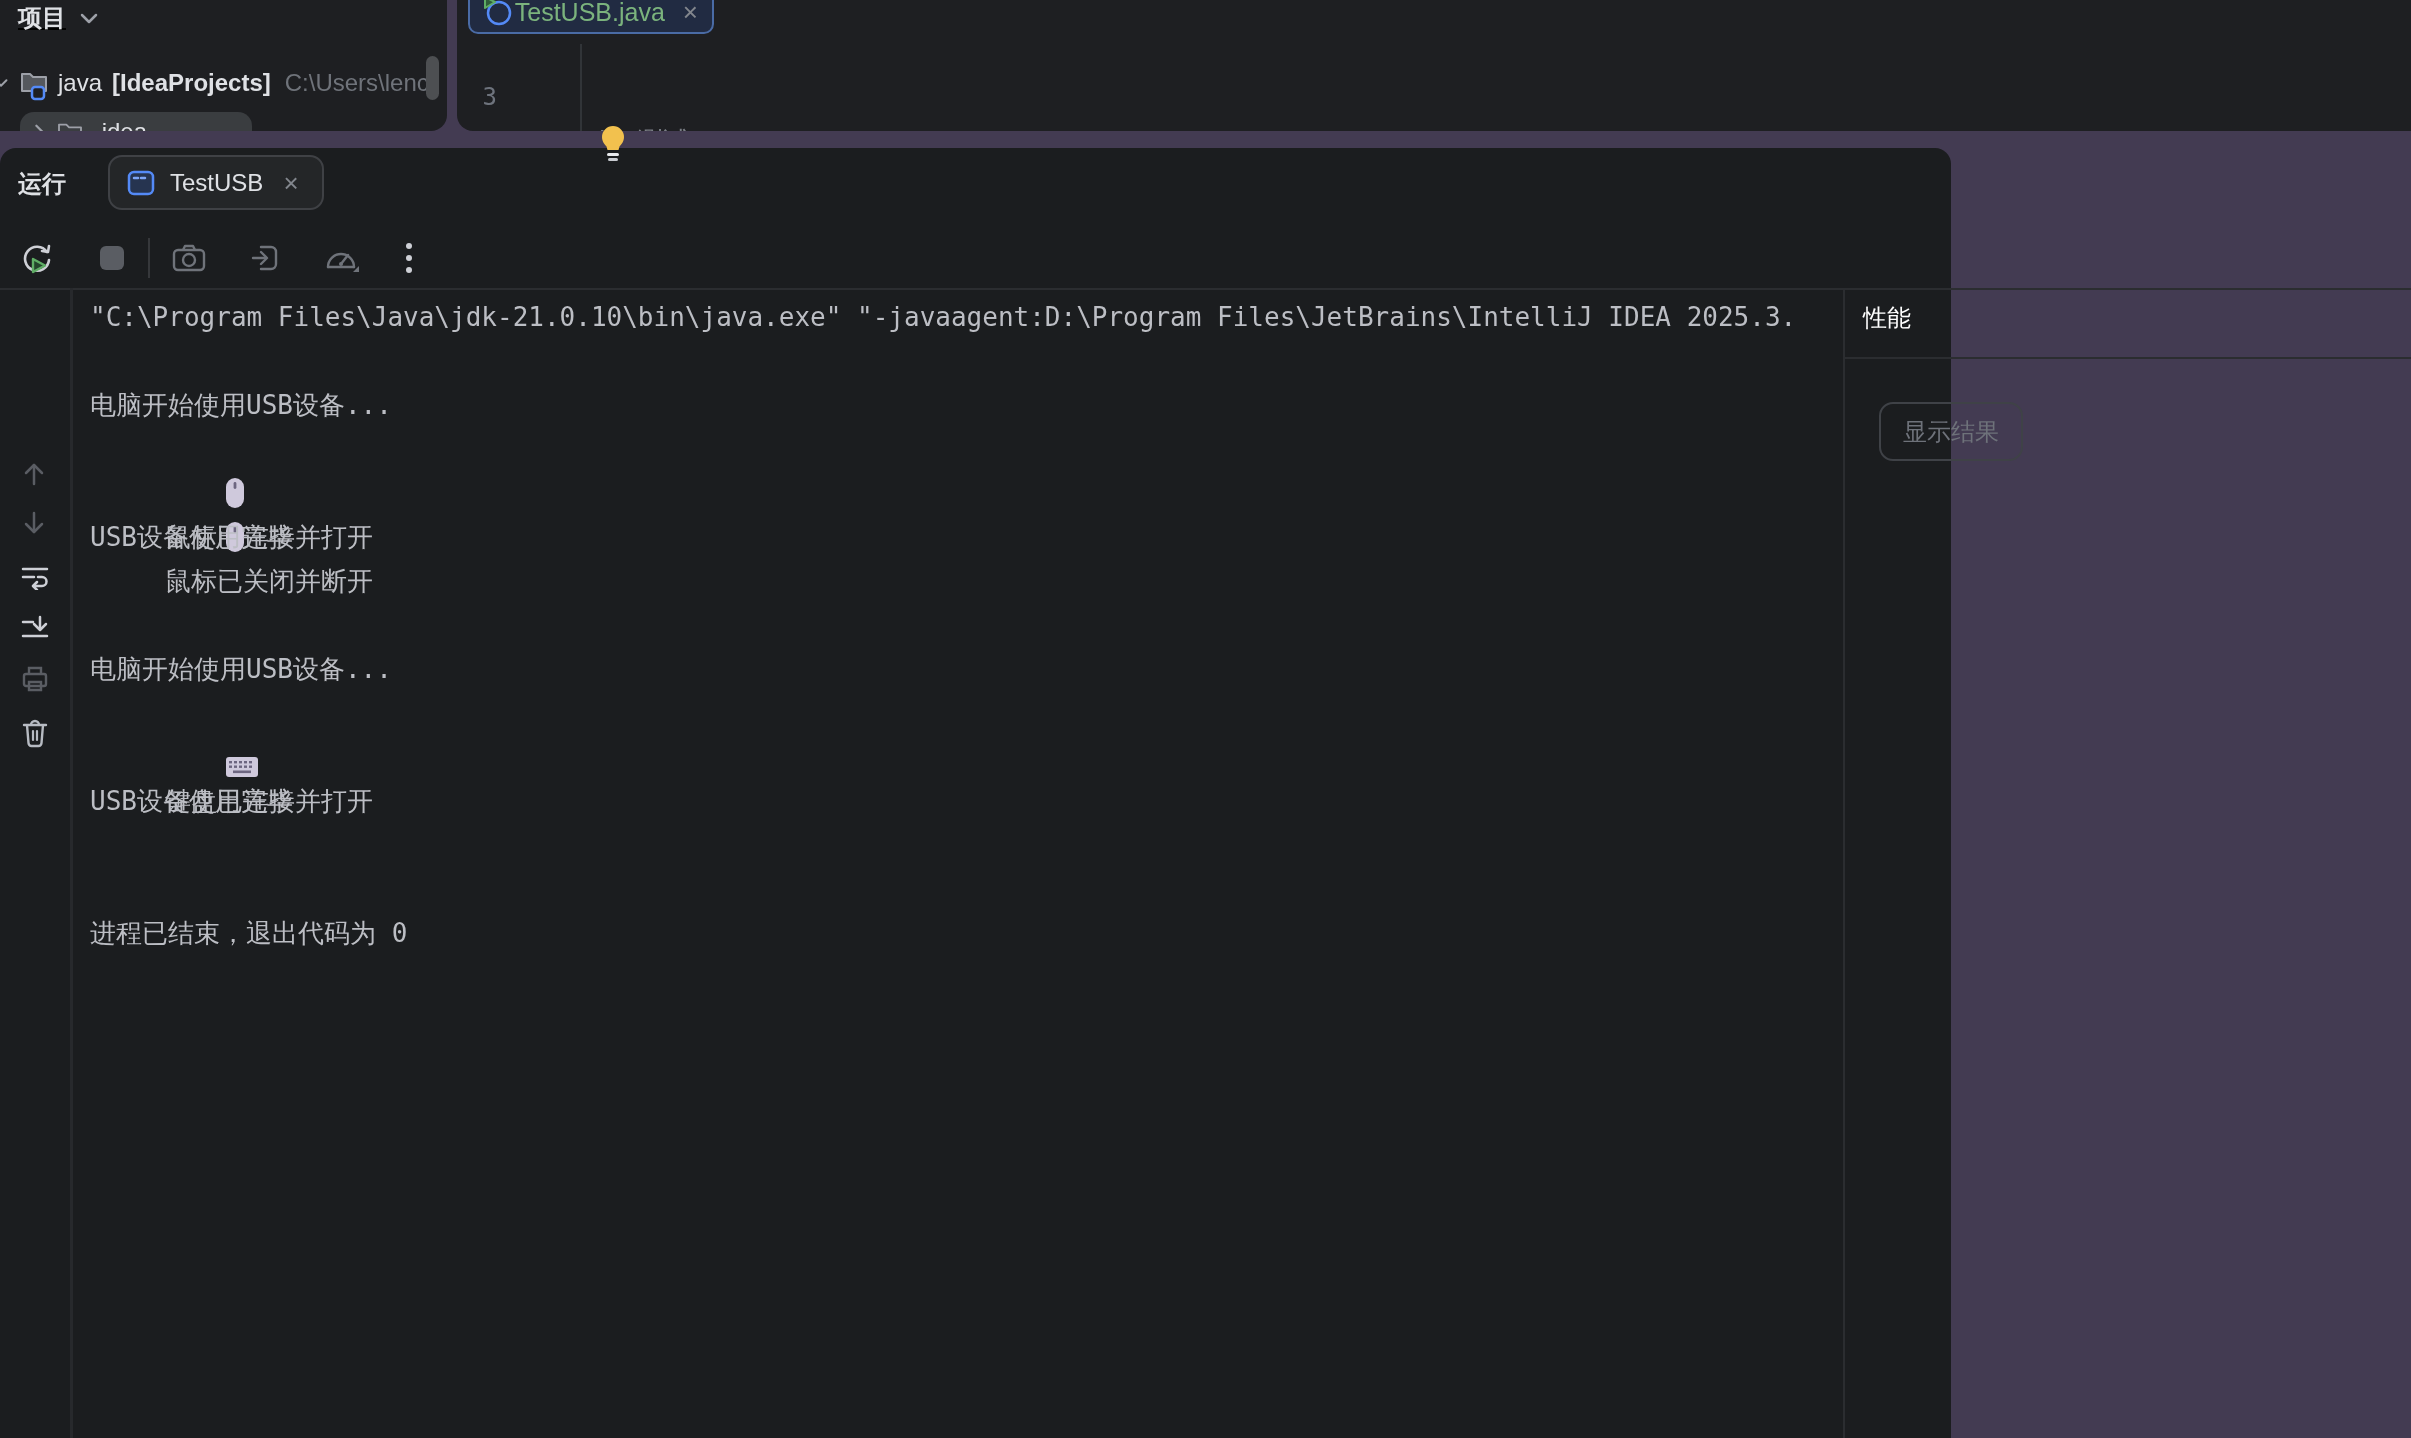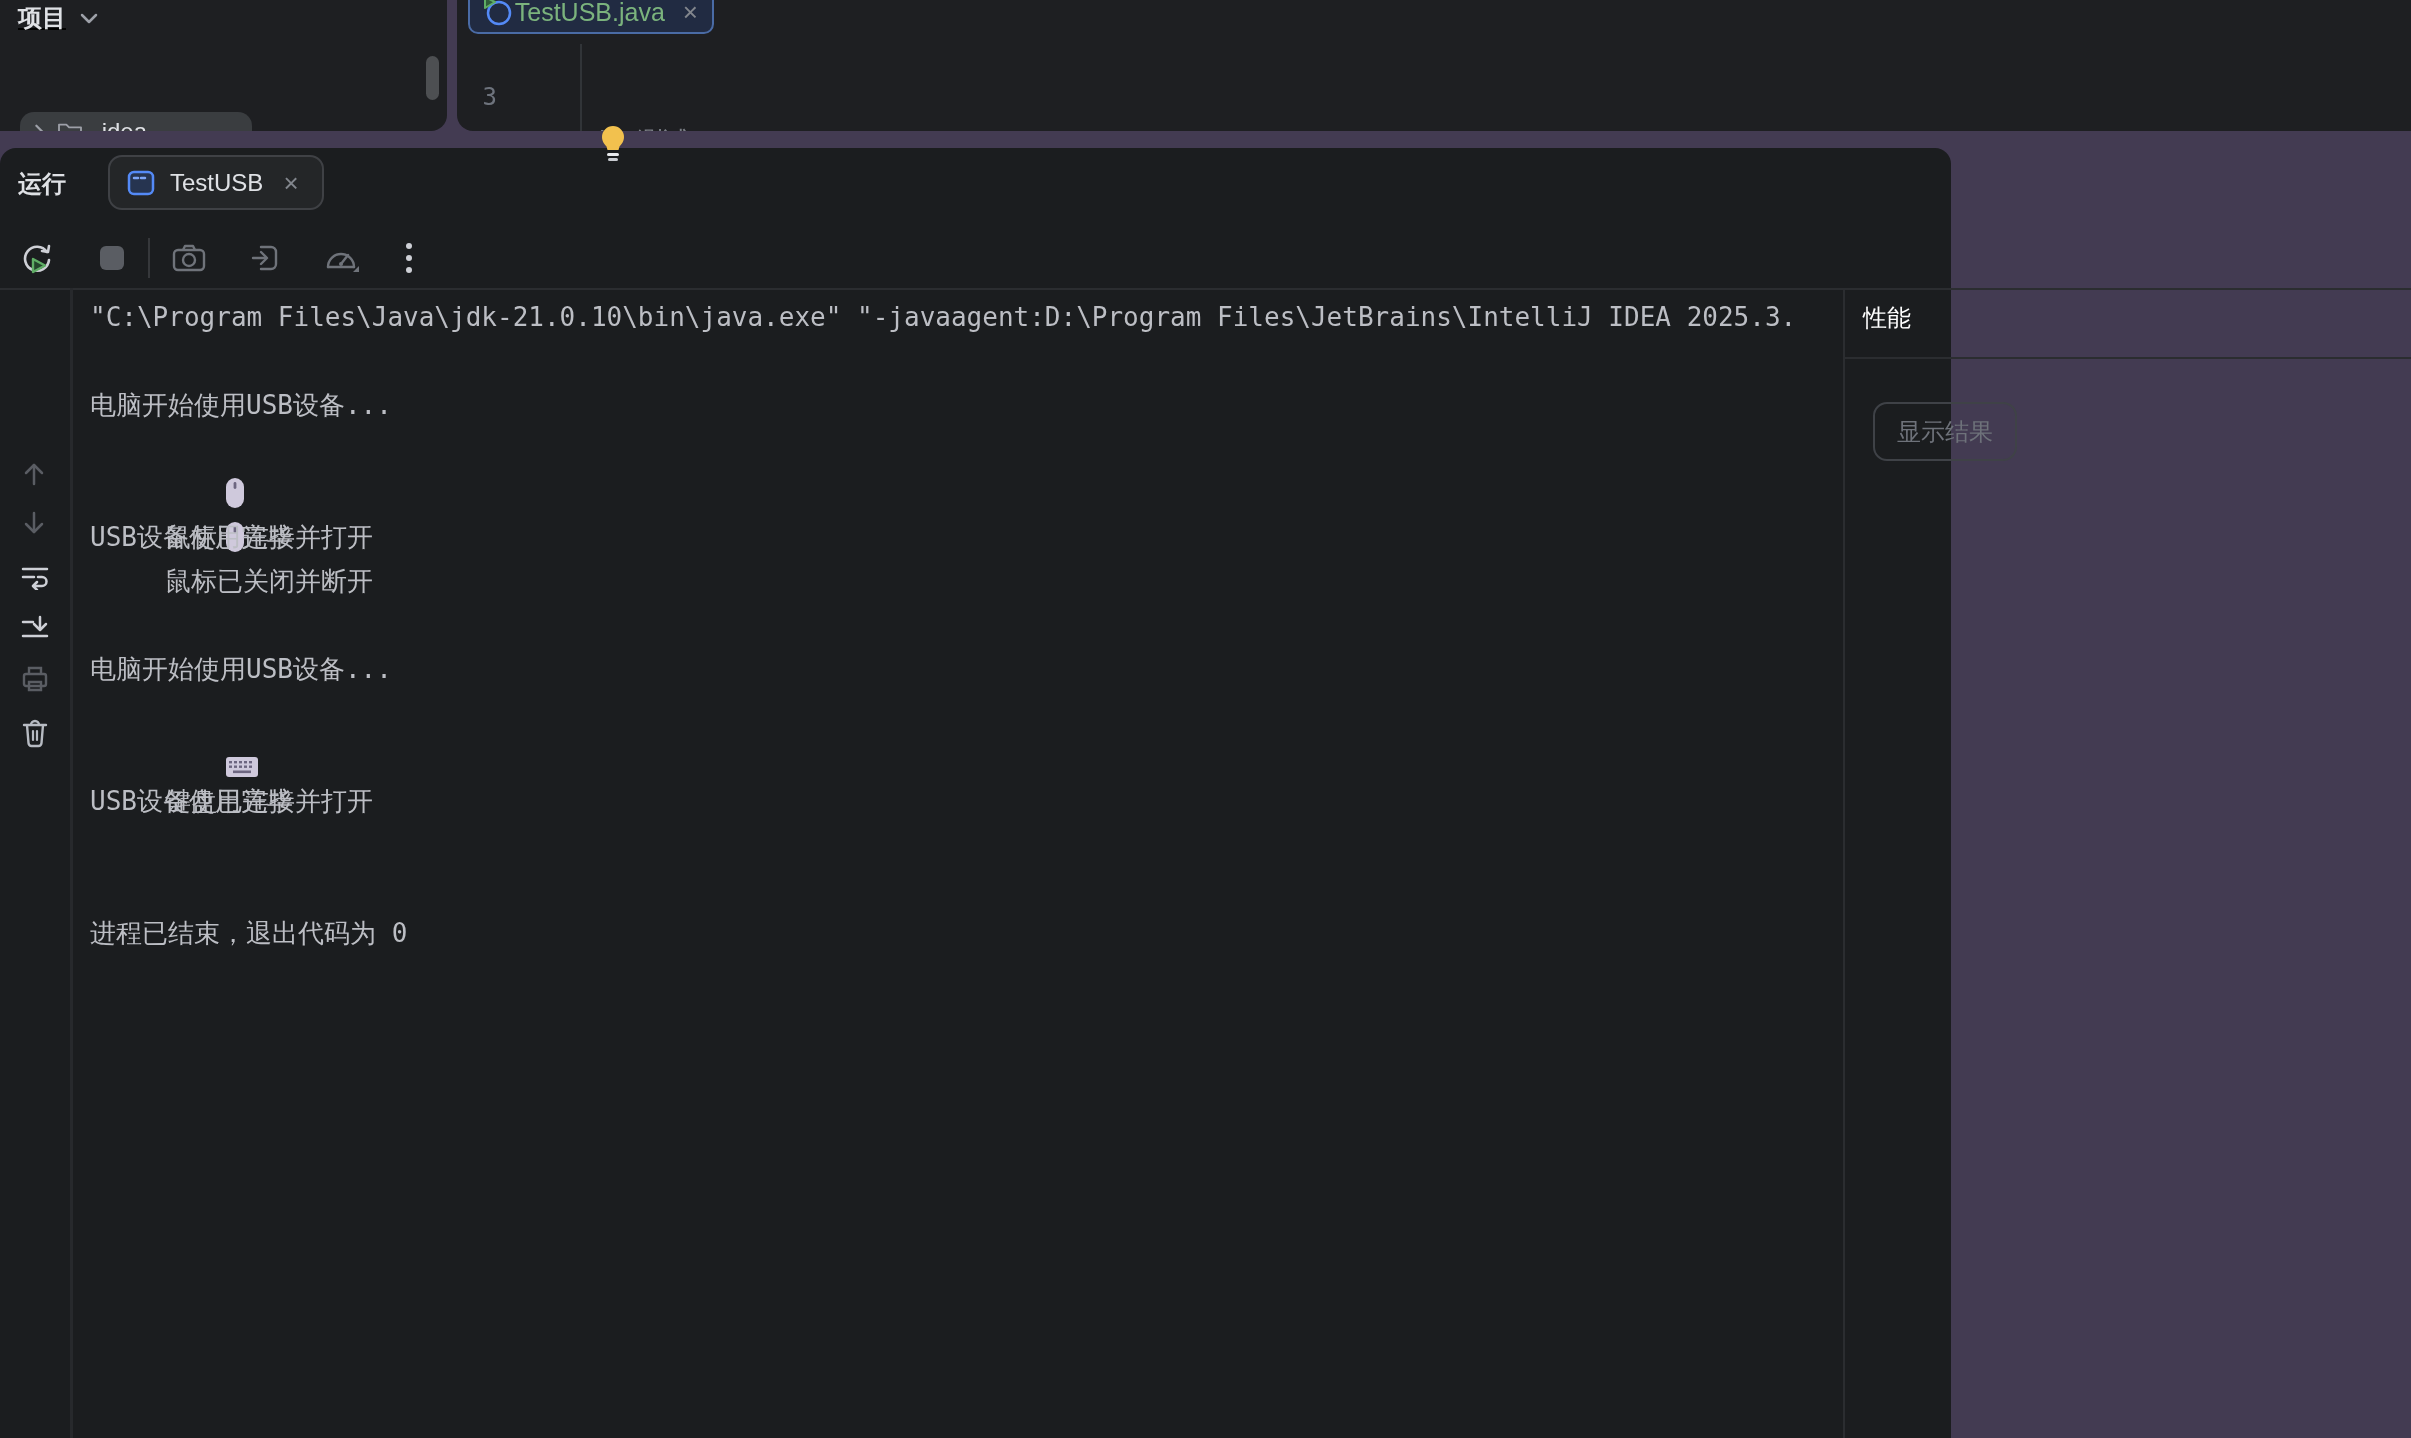"java" div.tree-row1 { html: none -> <div> <svg> <polyline></polyline> </svg> <span> <svg> <path></path> </svg> <svg> <rect></rect> </svg> </span> <span>java</span> <span>[IdeaProjects]</span> <span>C:\Users\lenc</span> </div> }
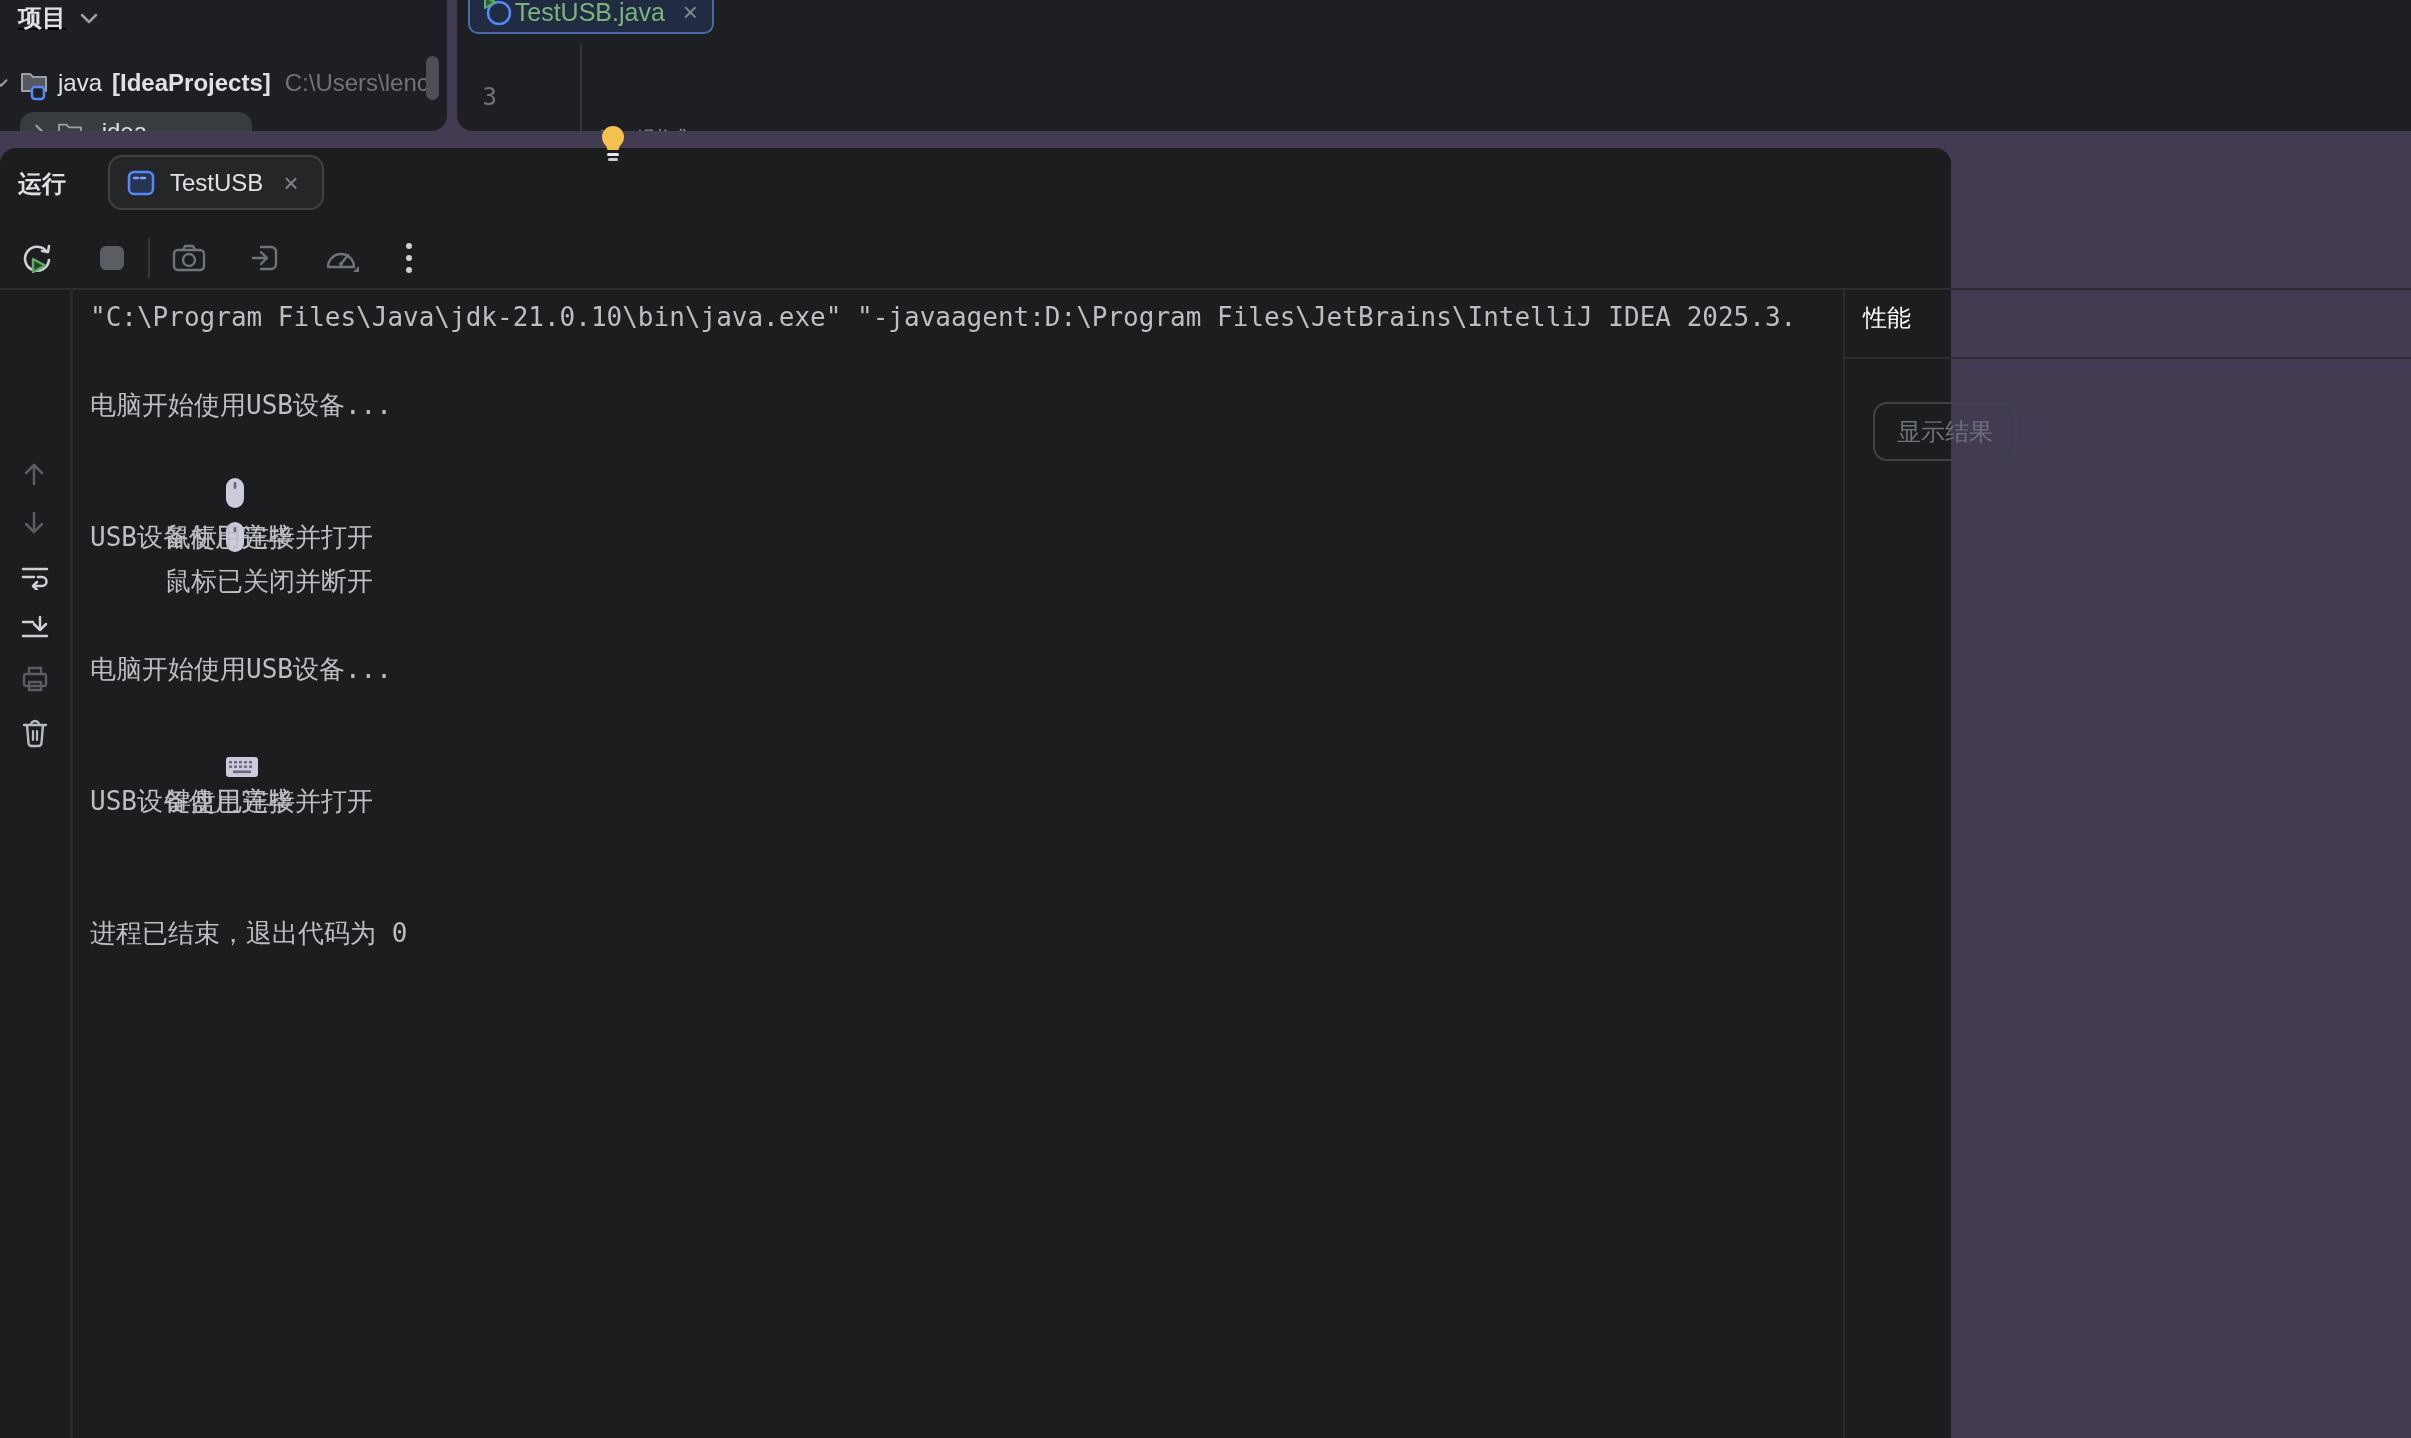"显示结果" .perf-btn { left: 30px -> 36px }
